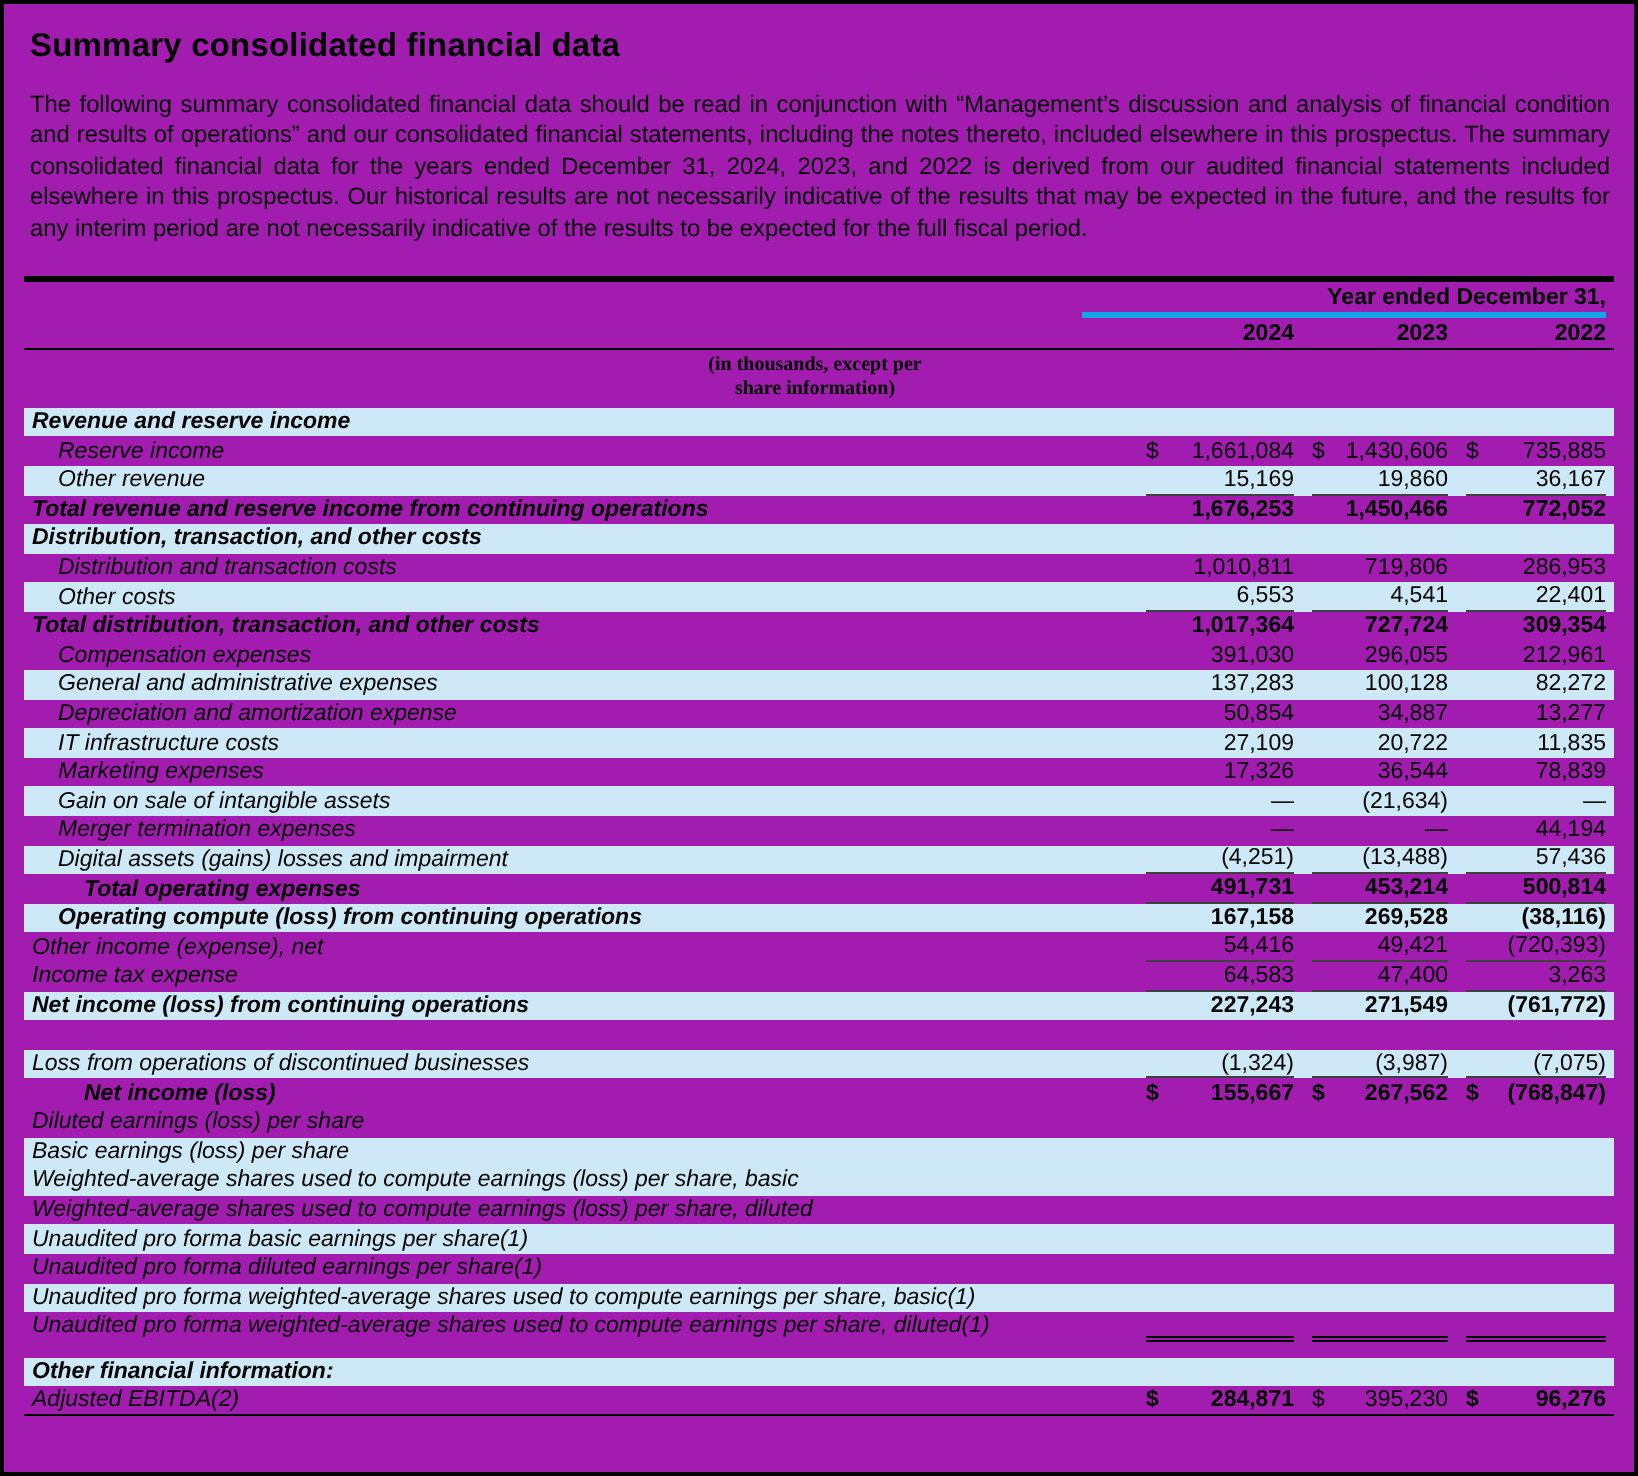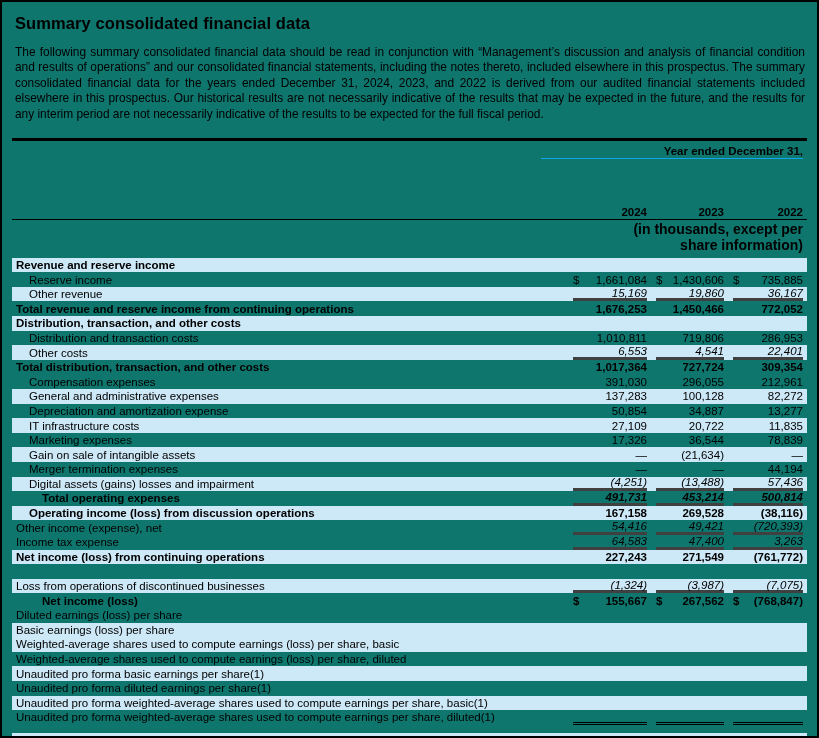"Summary consolidated financial data" .page { background: #0f766e -> #a21caf }
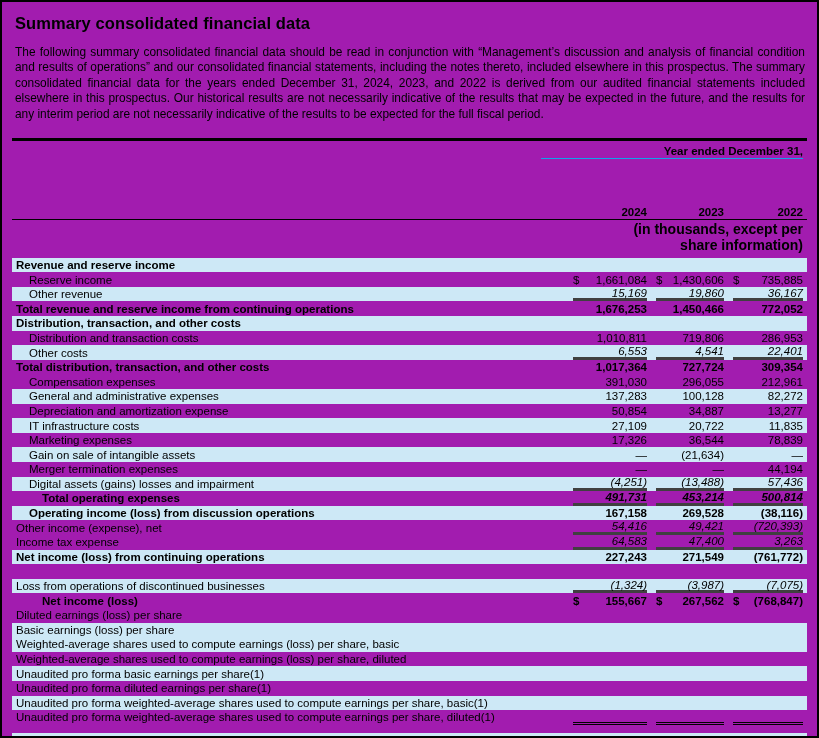"Year ended December 31," .yed { border-bottom: 1px solid #0ea5e9 -> 3px solid #0ea5e9 }
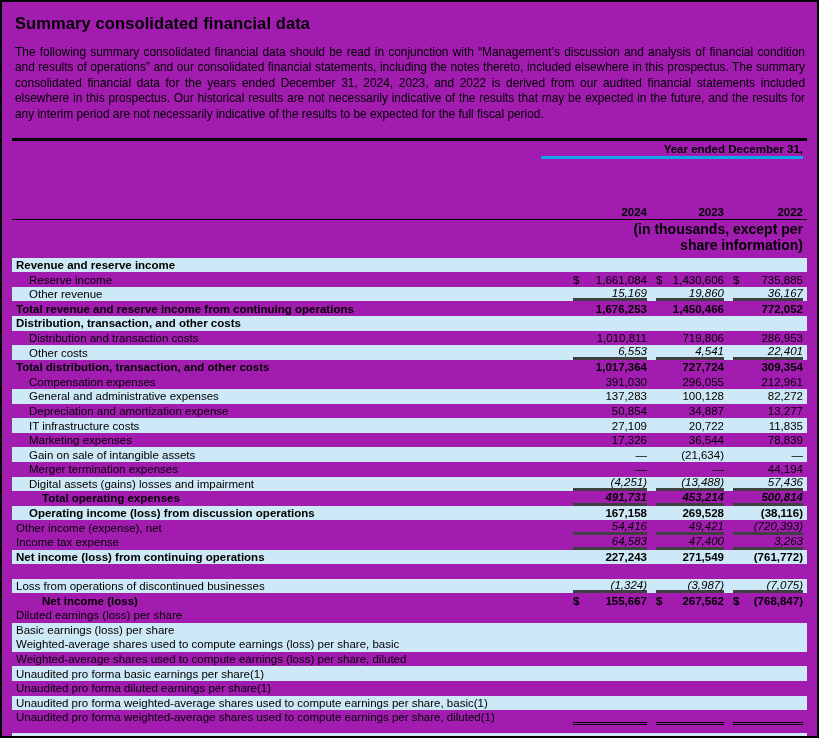"2024" .hdr-row2 { margin-top: 45px -> none }
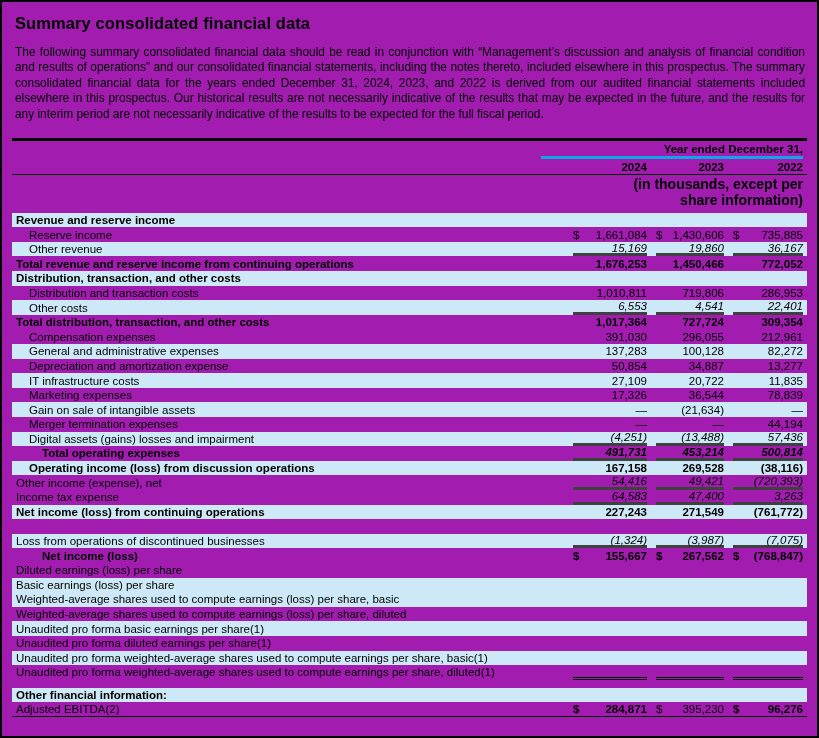"(in thousands, except per" .units { font-family: none -> Liberation Serif, serif; font-size: 14px -> 10px; text-align: right -> center }
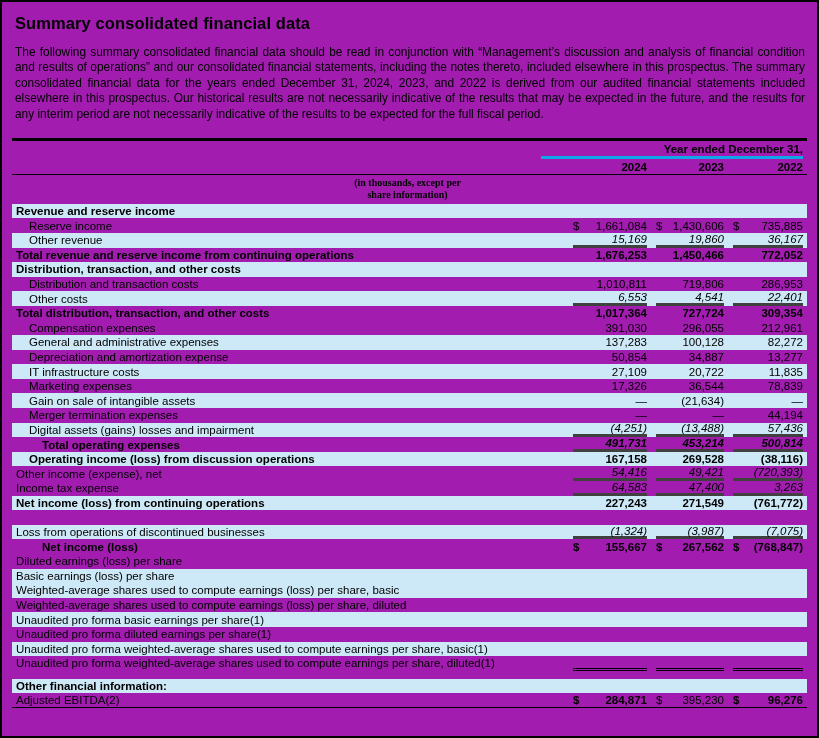"Revenue and reserve income" .lab { font-style: none -> italic }
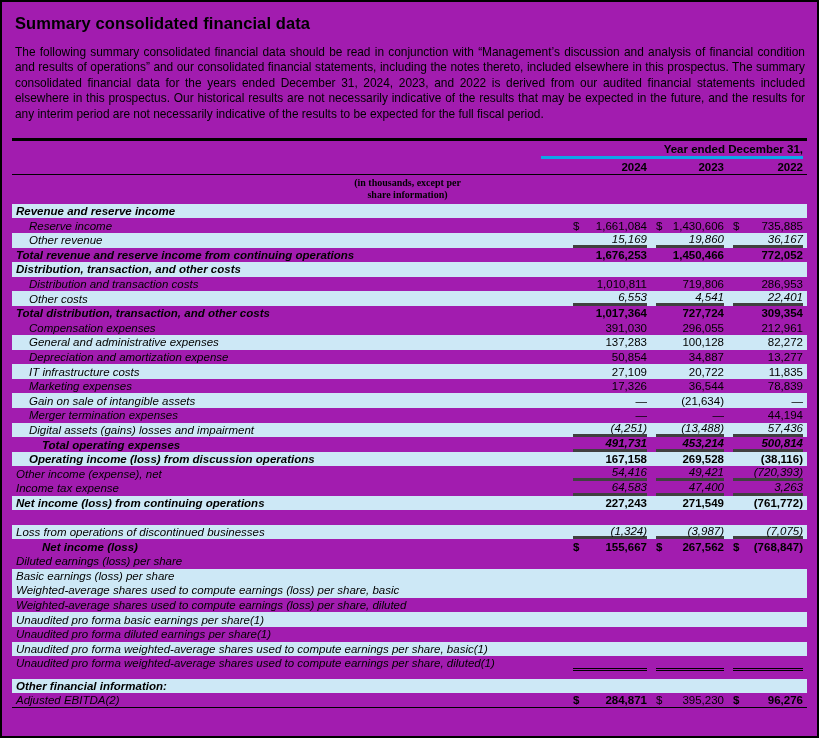"15,169" .rule-single { border-bottom: 3px solid #404040 -> 1px solid #404040; font-style: italic -> none }
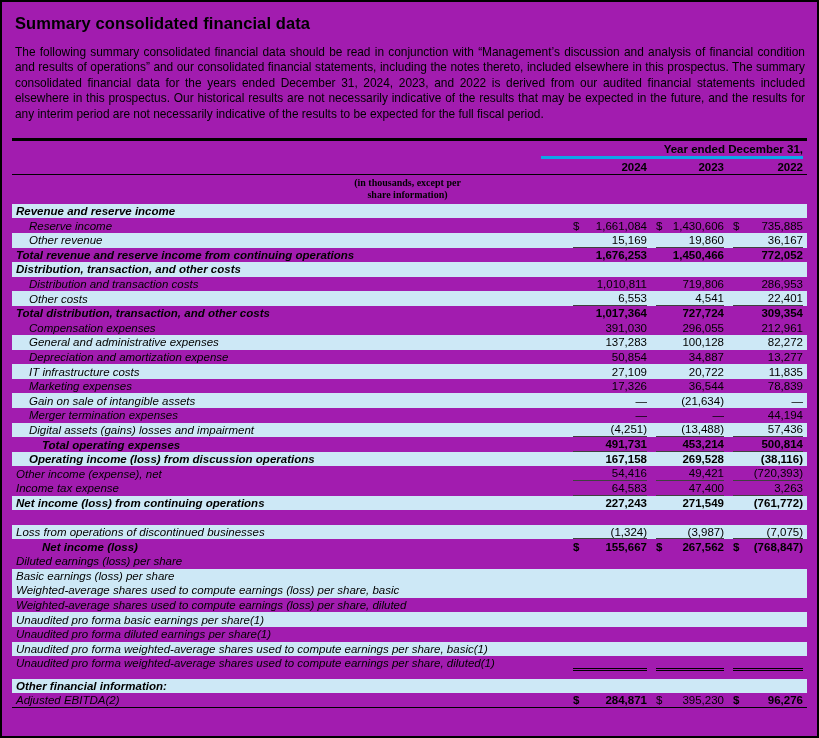"Operating income (loss) from discussion" div.lab { text: income (loss) from discussion -> compute (loss) from continuing }
